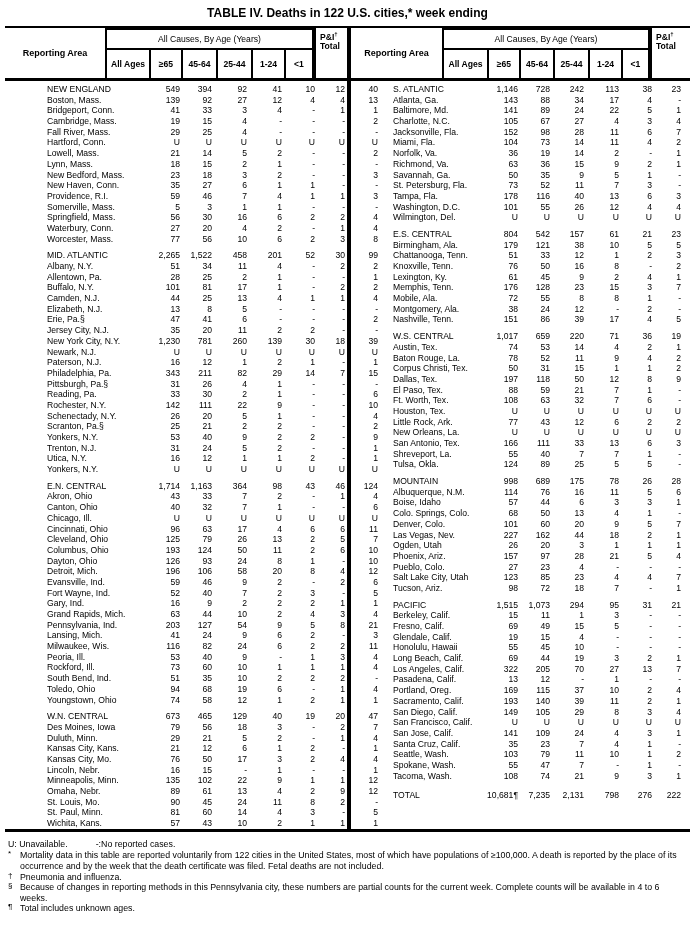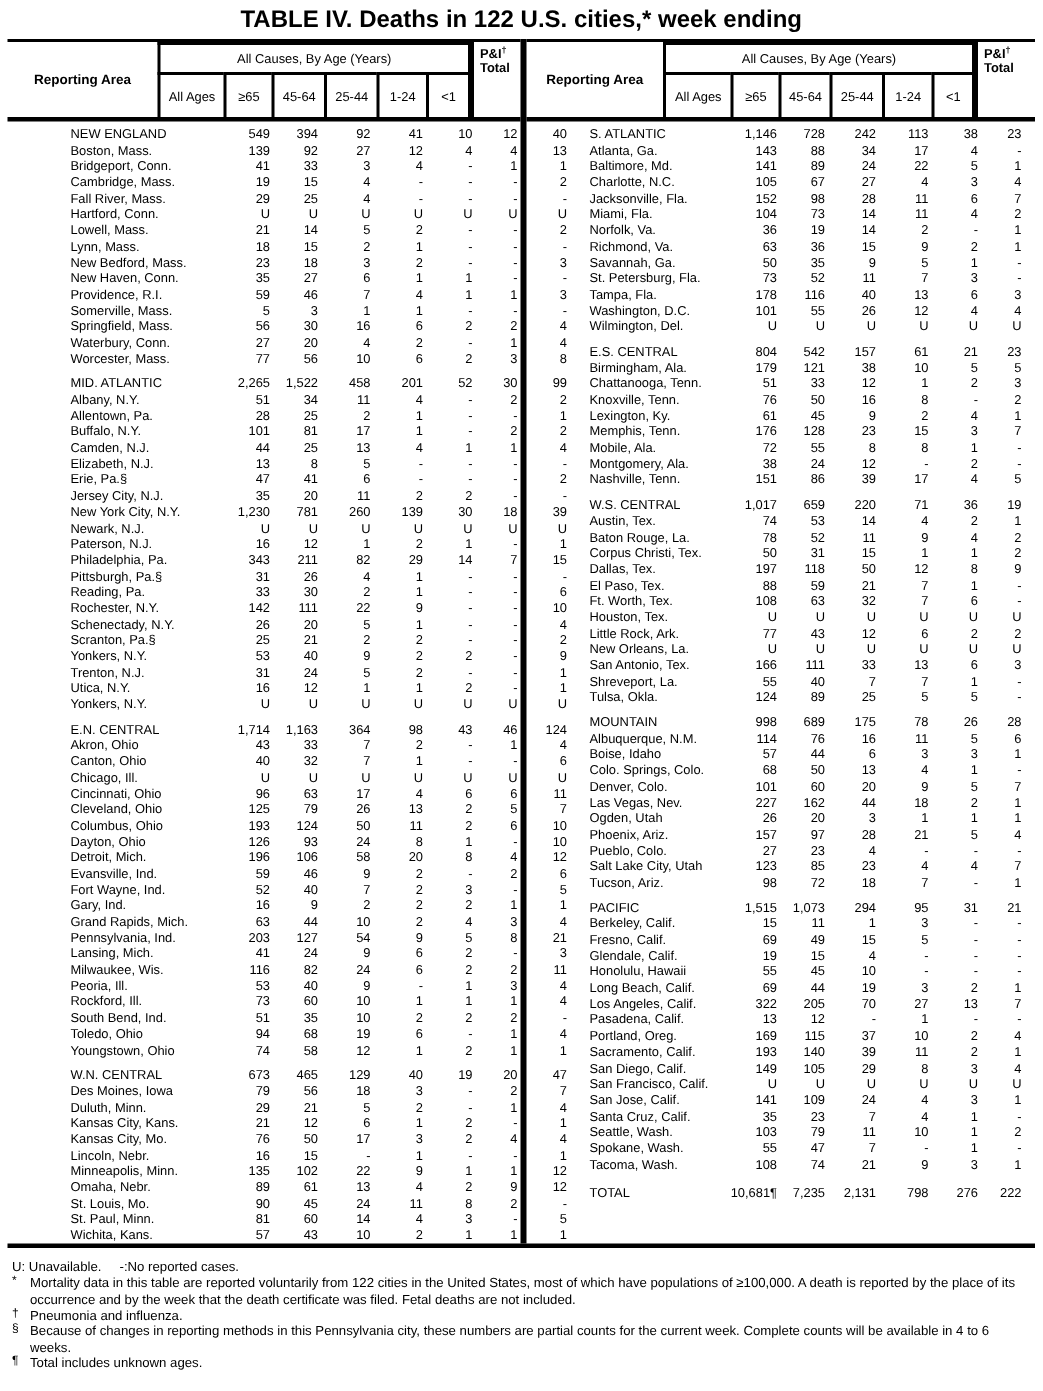"TABLE IV. Deaths in 122" .title { font-size: 16px -> 12px }
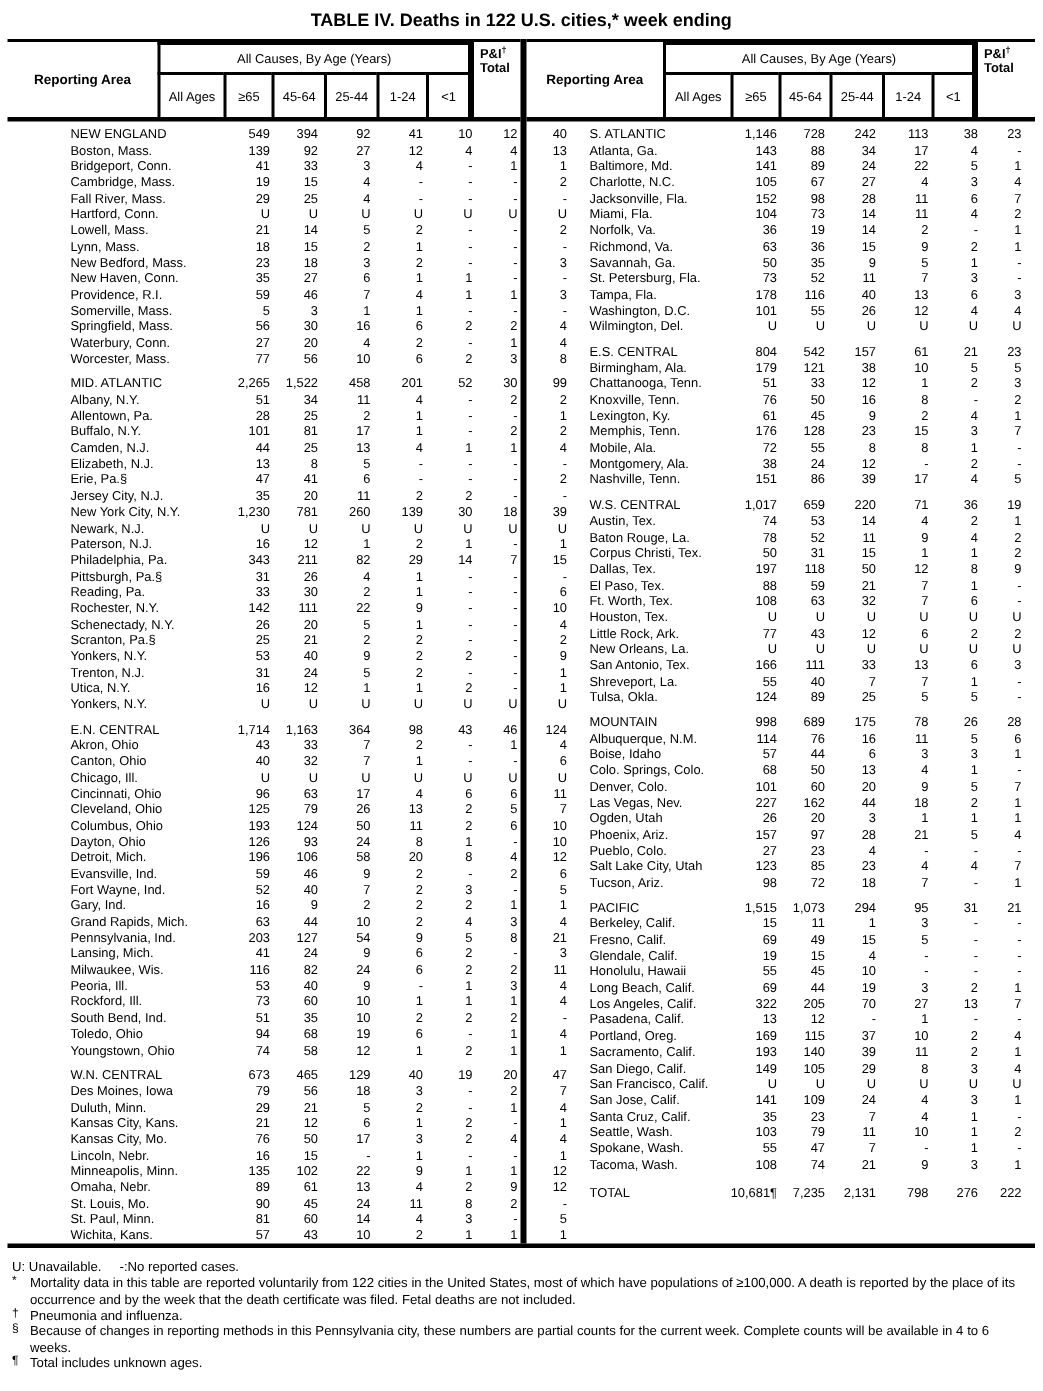"All Ages" .h-col { font-weight: normal -> bold }
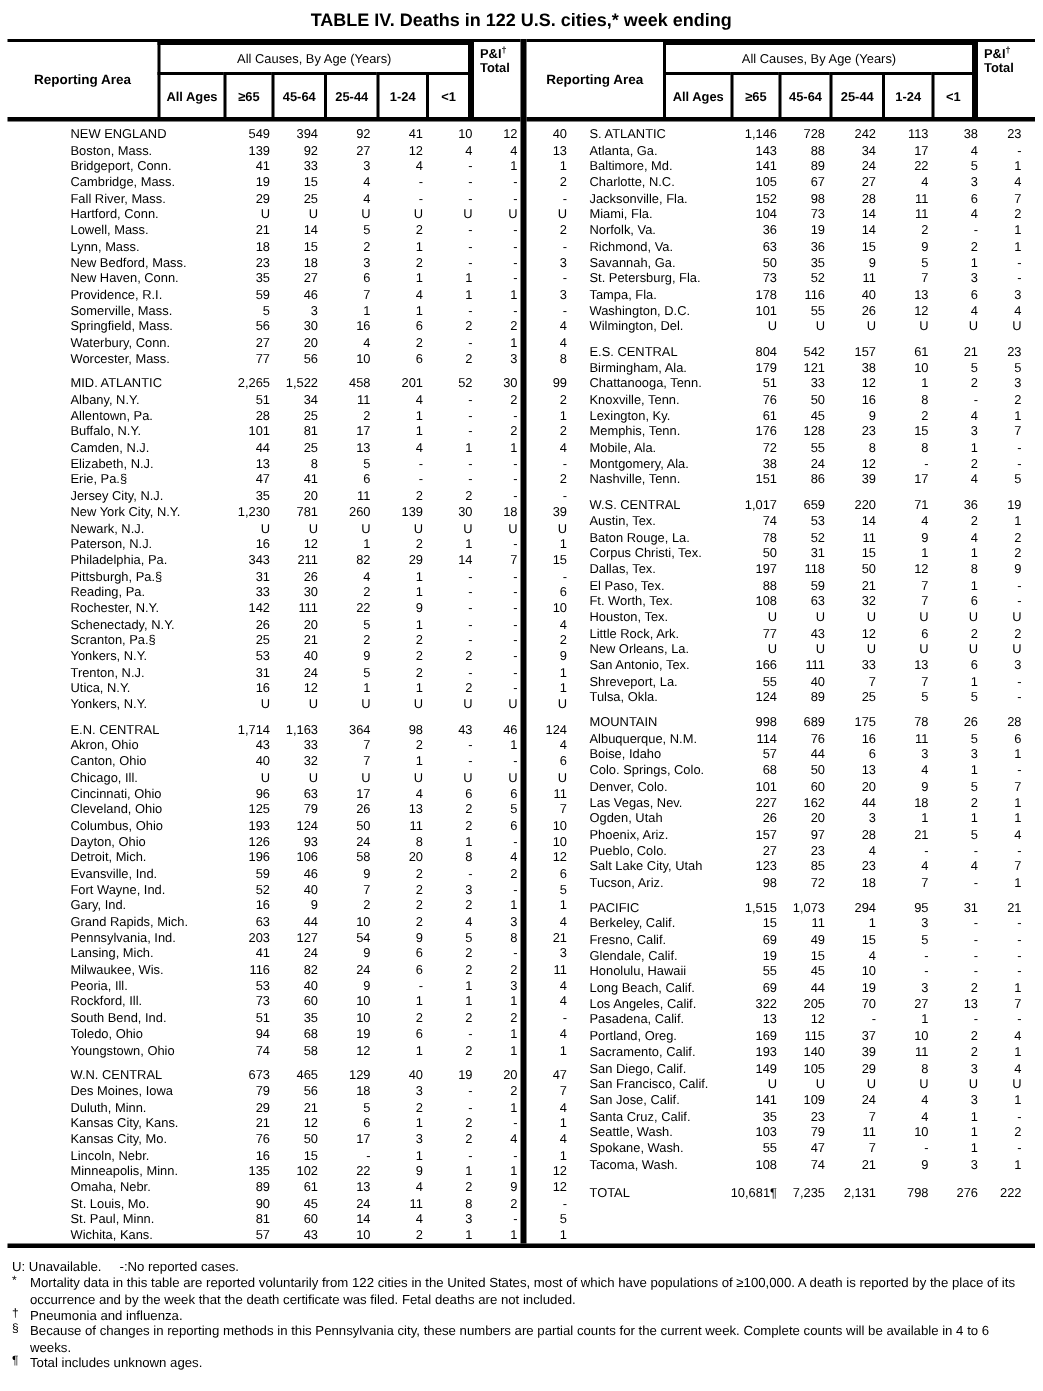"U: Unavailable." .legend { gap: 12px -> 28px }
